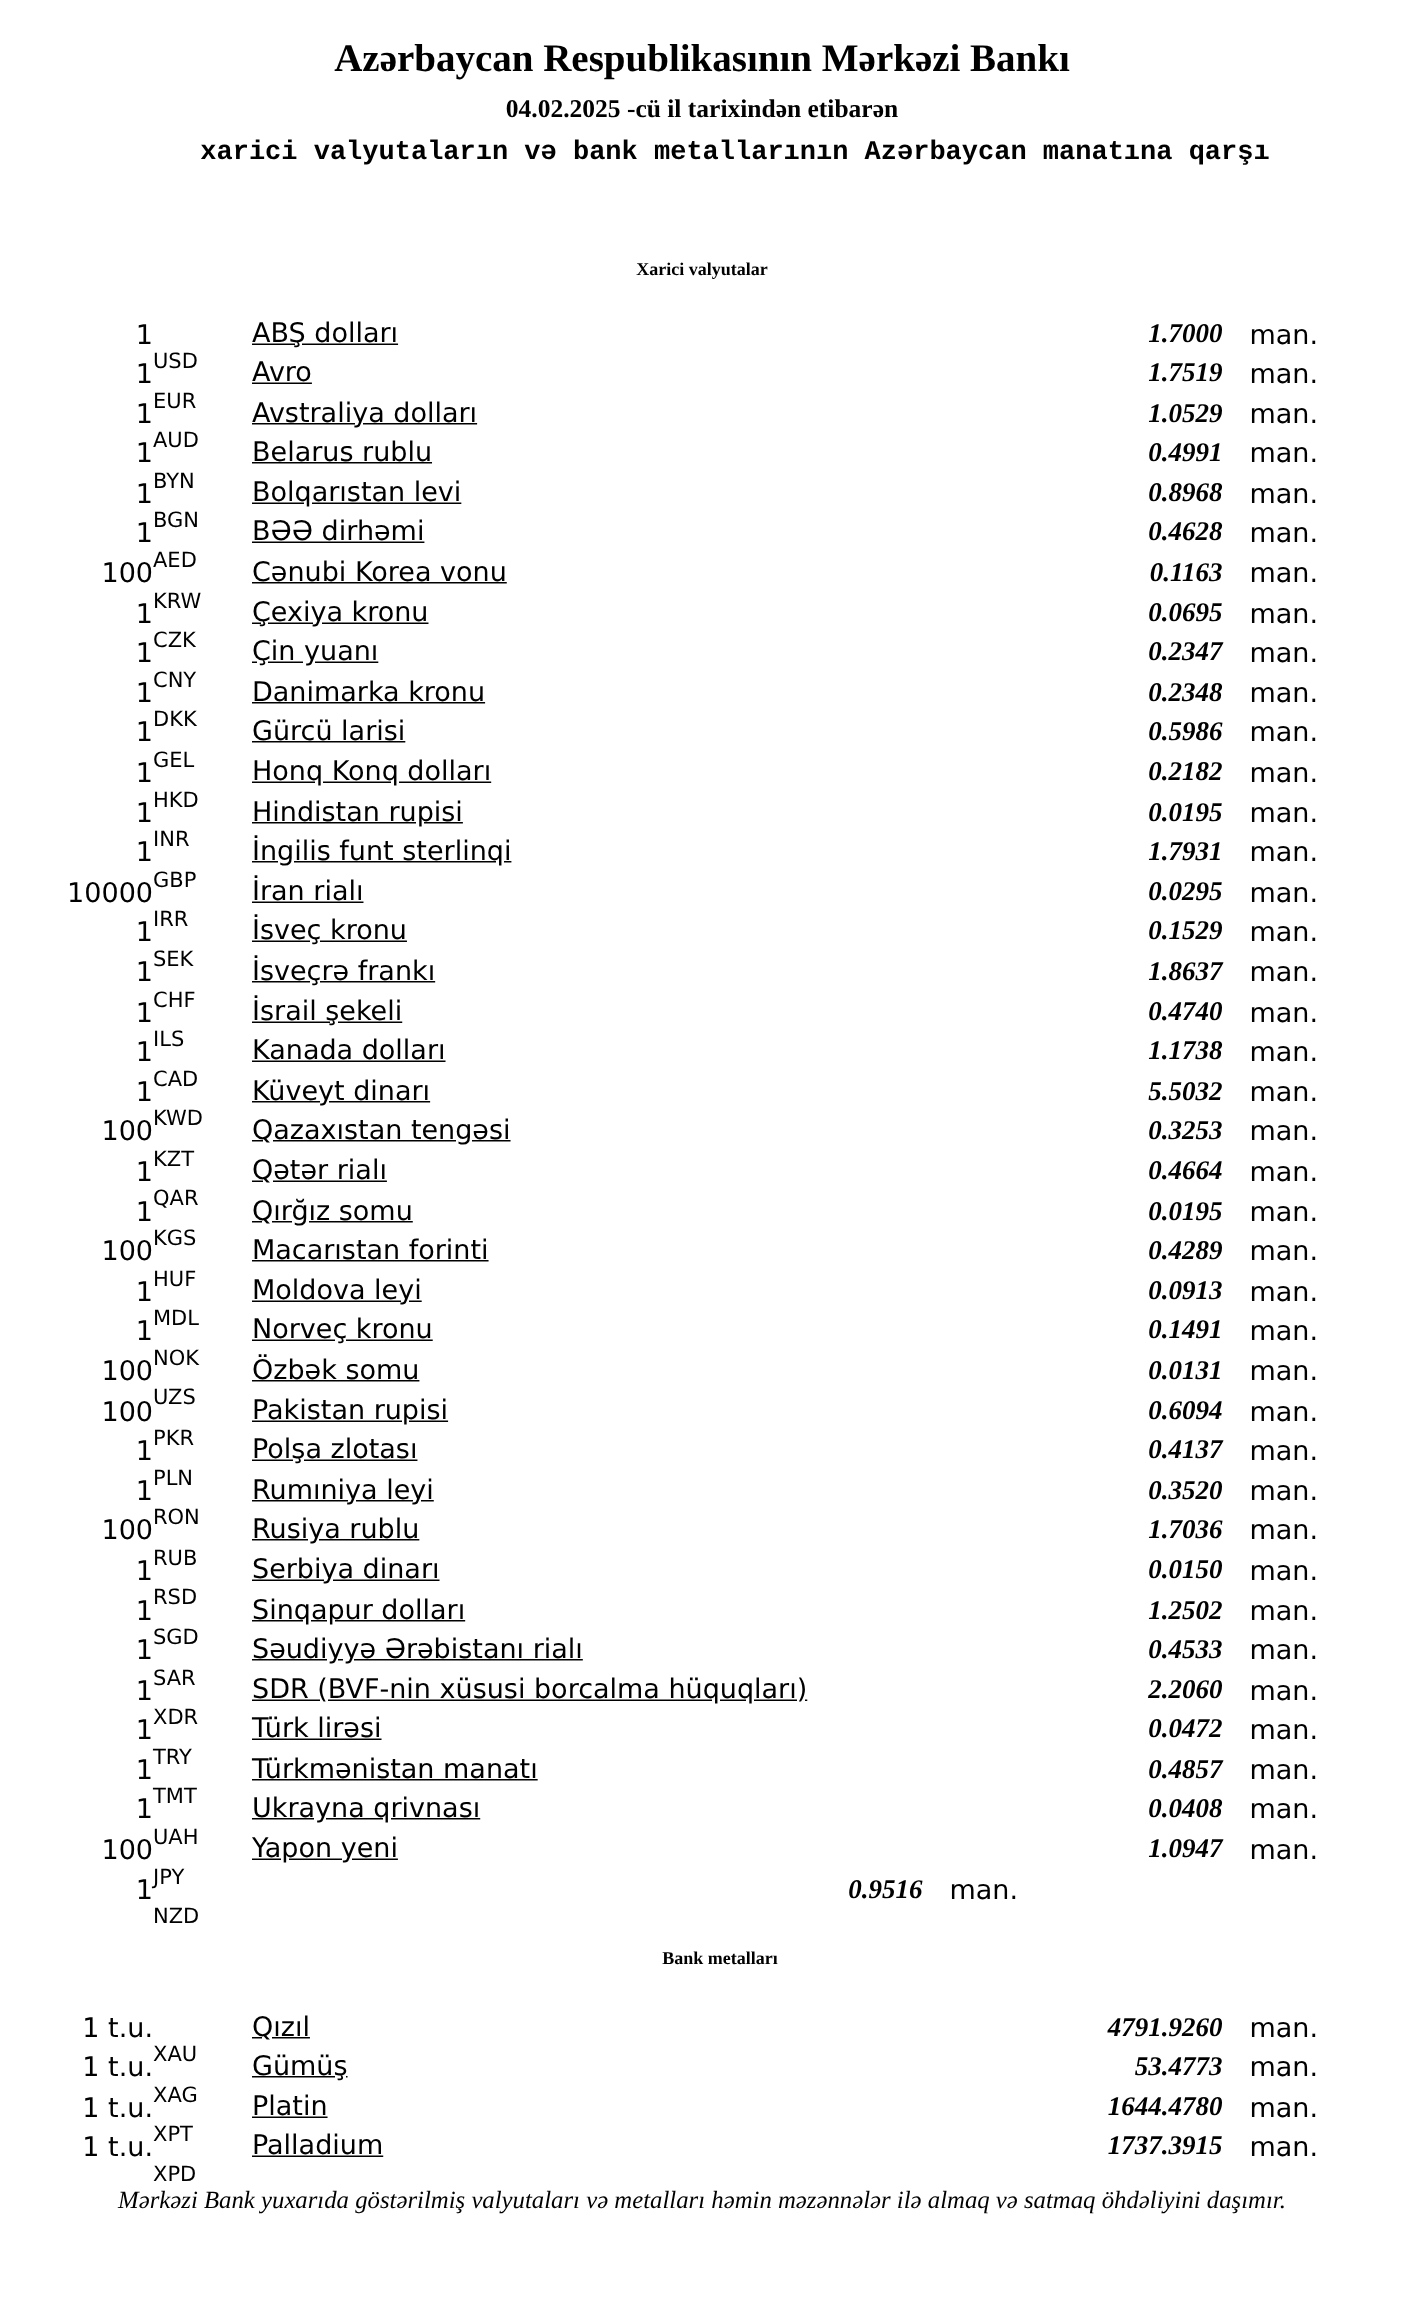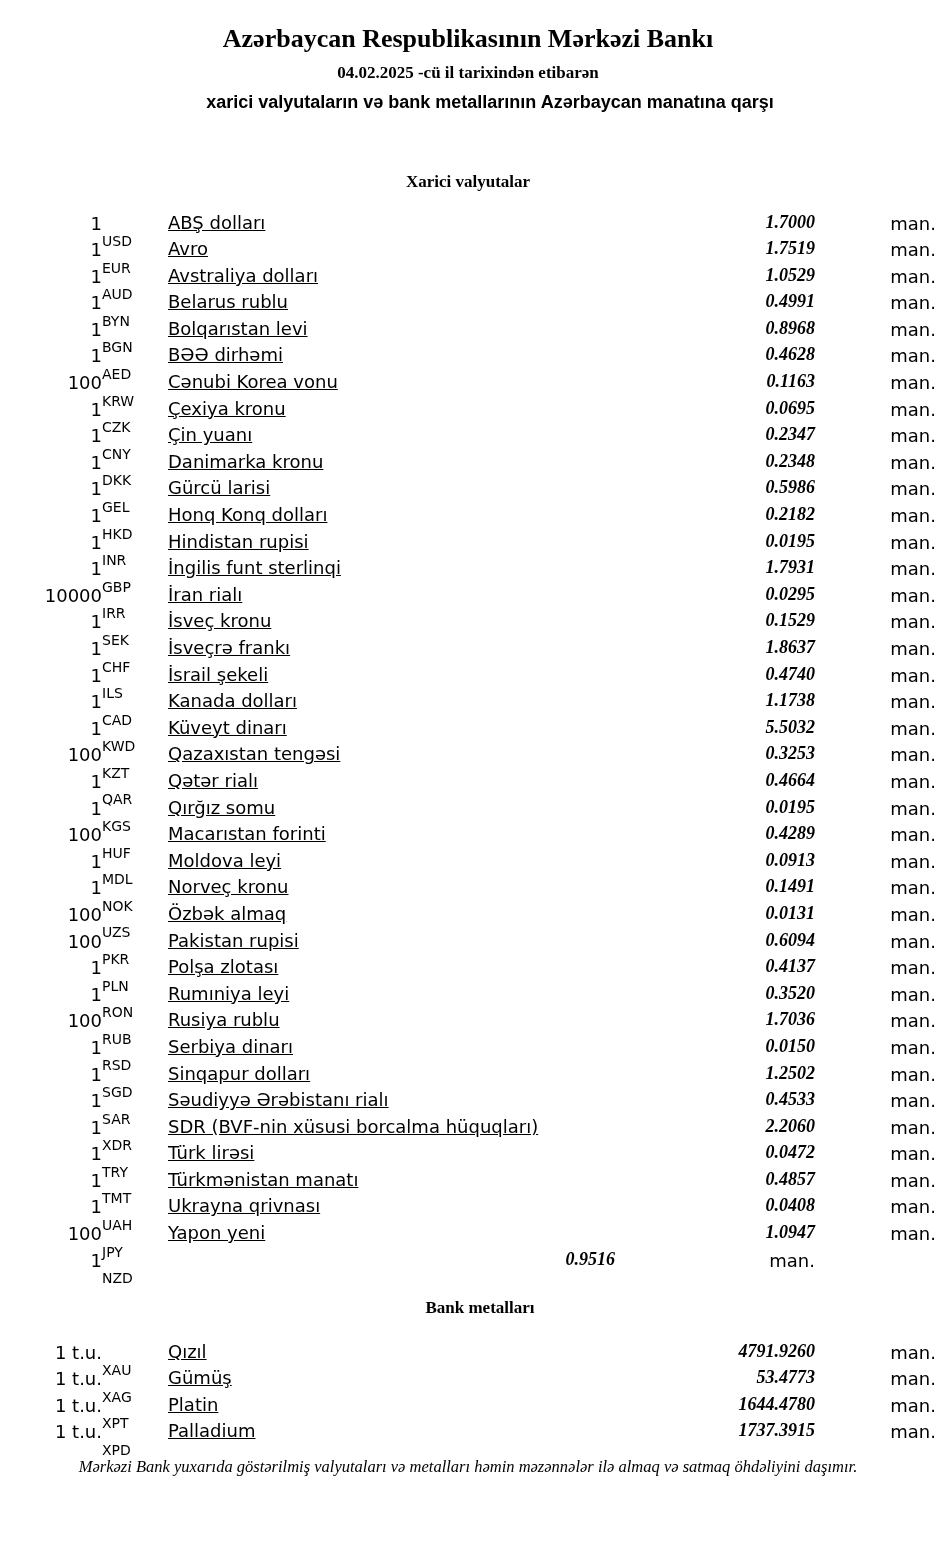"xarici valyutaların və bank metallarının" .doc-subtitle { font-family: Liberation Sans, sans-serif -> Liberation Mono, monospace }
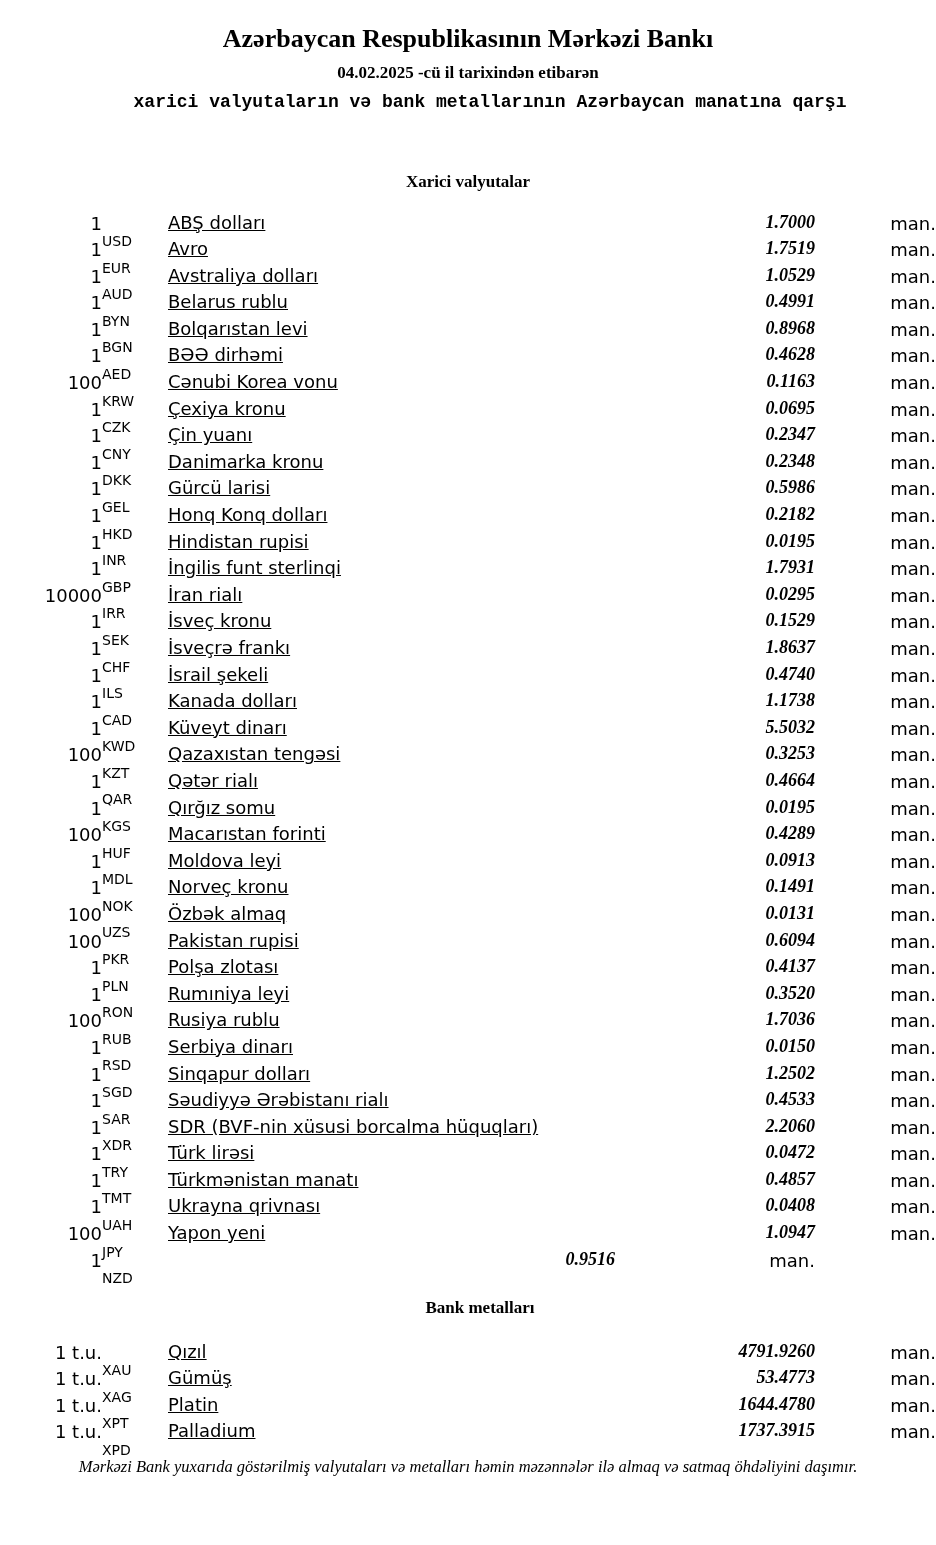"Xarici valyutalar" .section-heading { font-size: 17px -> 12px }
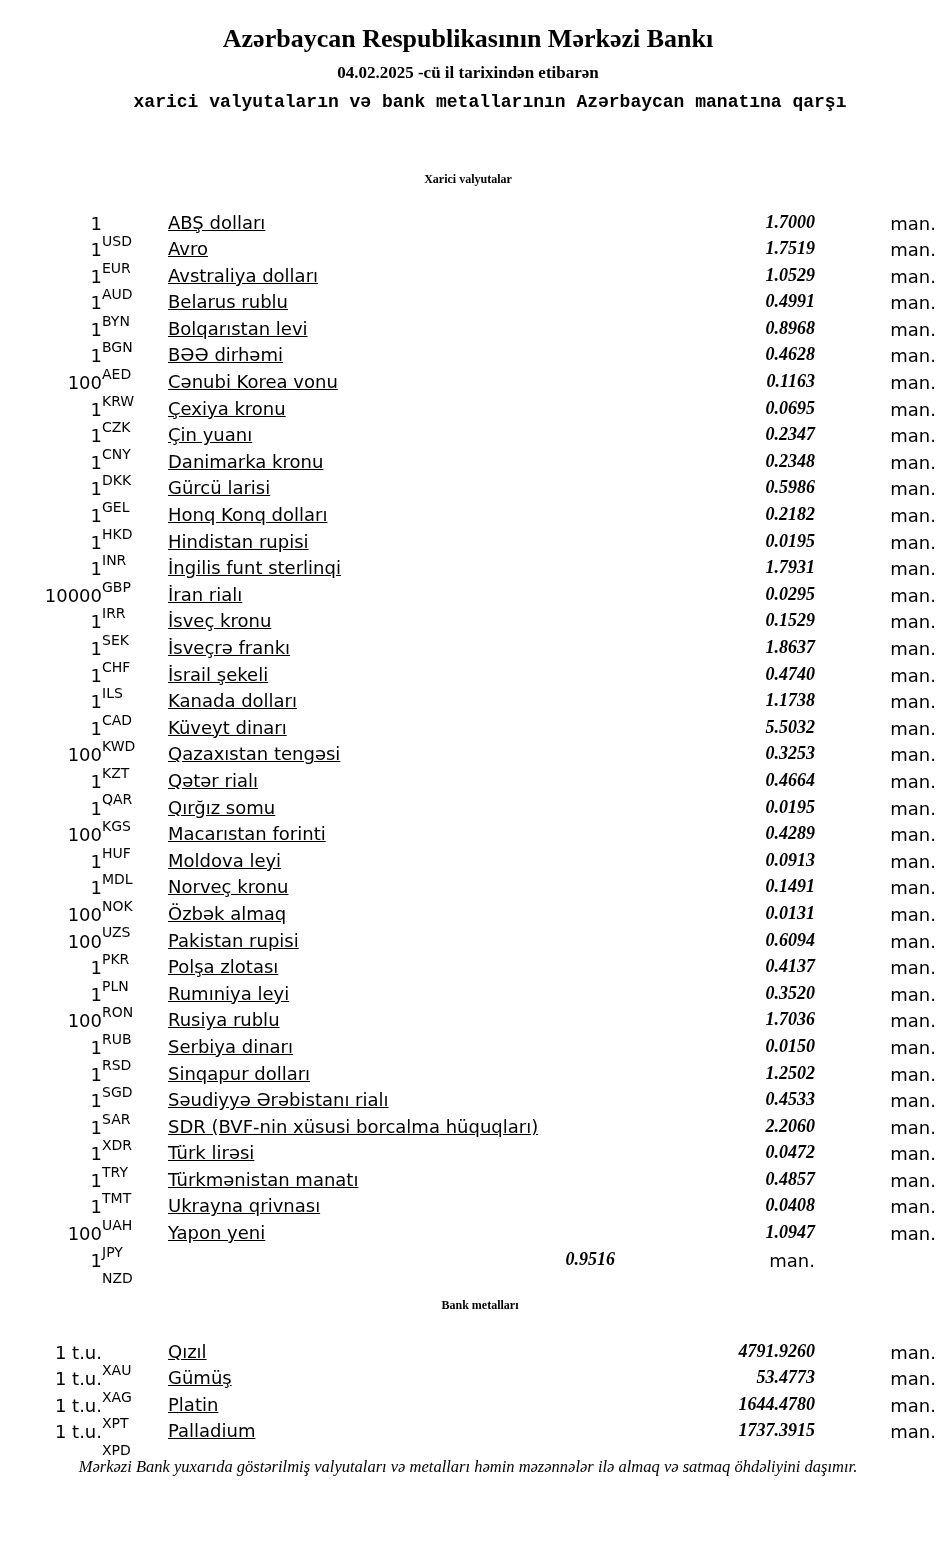"man." .unit { text-align: right -> none }
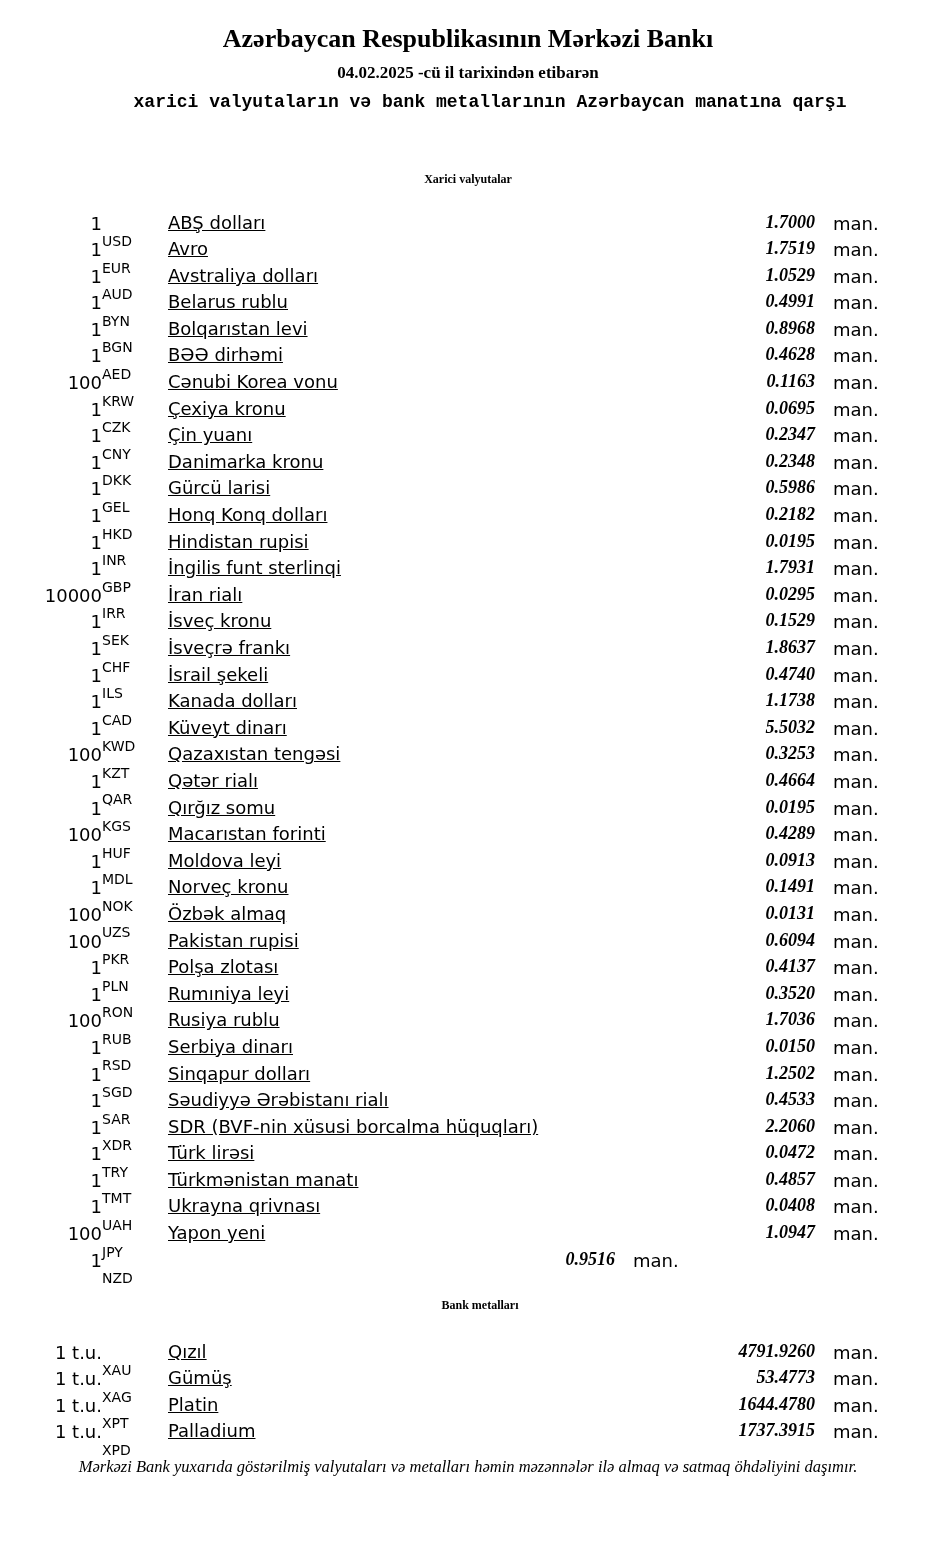"Özbək almaq" span.cell { text: almaq -> somu }
